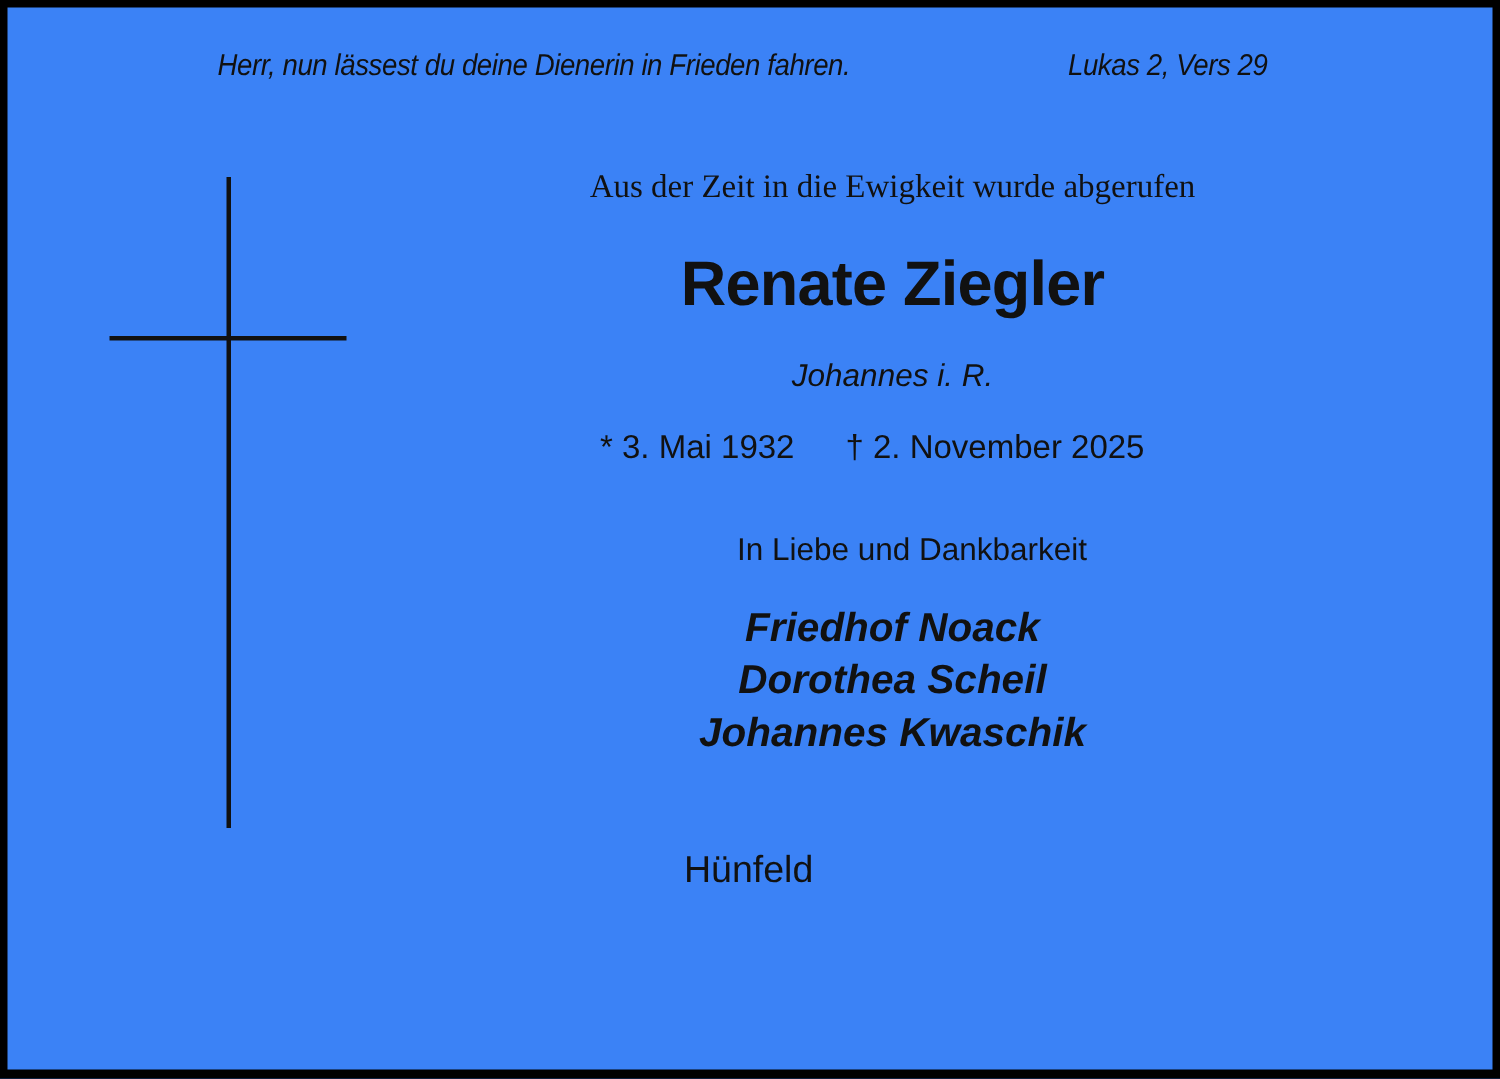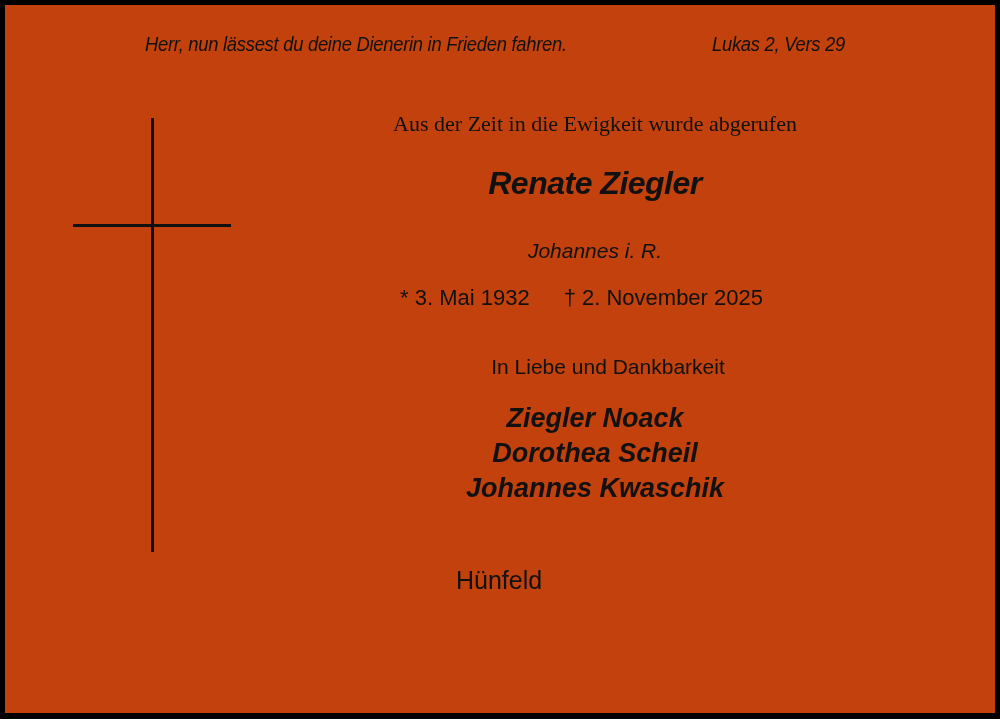"Herr, nun lässest du deine" .page { background: #c2410c -> #3b82f6 }
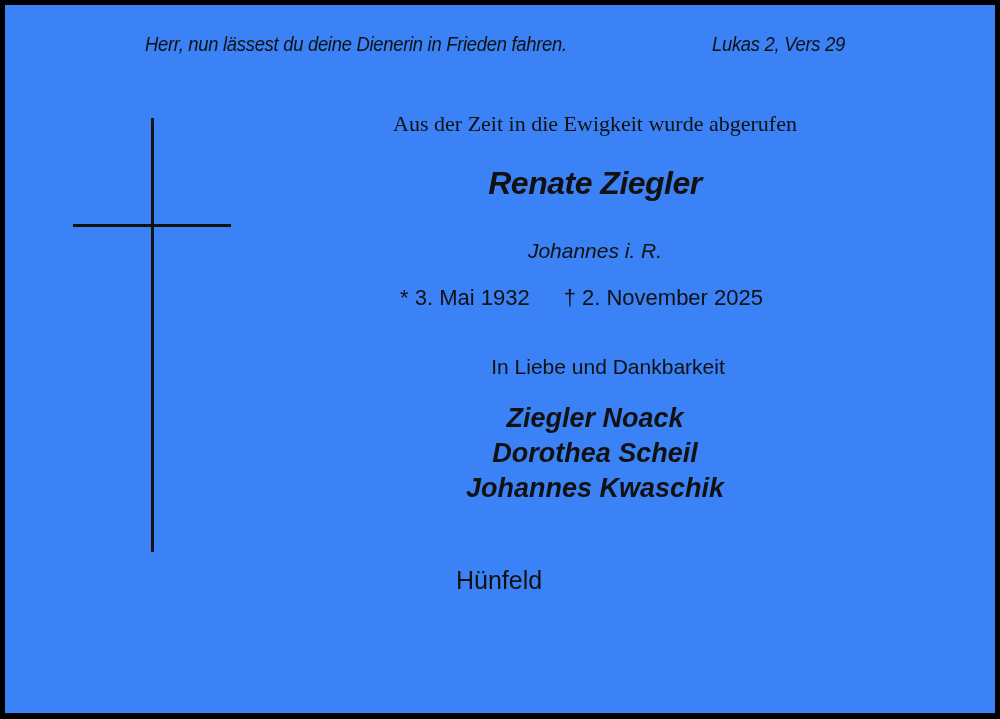"Renate Ziegler" .name { font-size: 32px -> 42px; font-style: italic -> none }
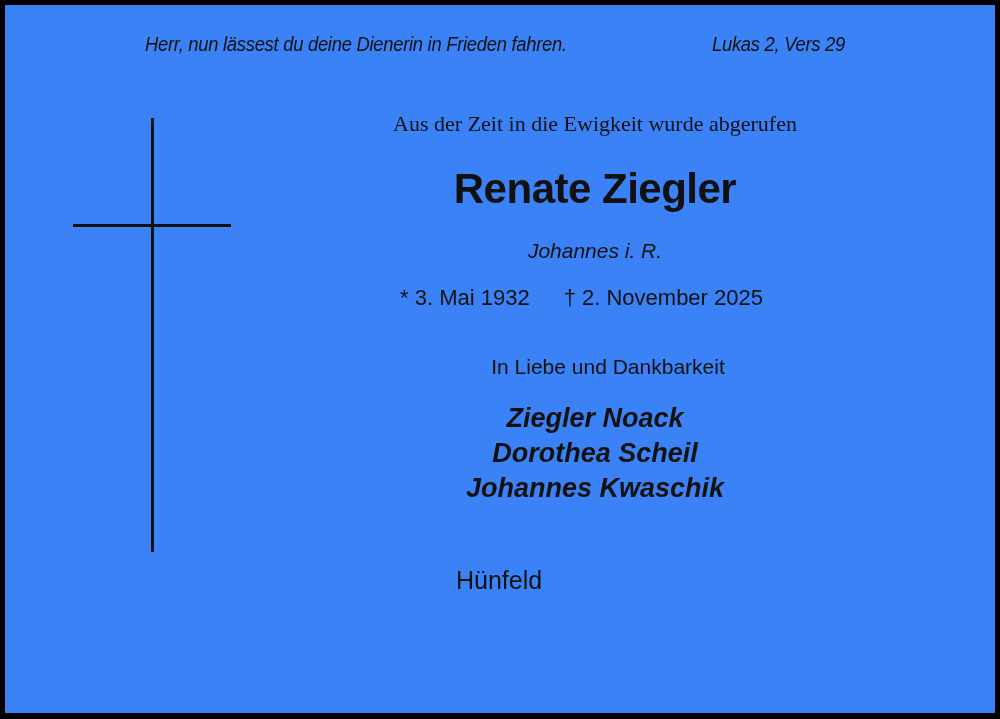"Ziegler Noack" div { text: Ziegler -> Friedhof }
